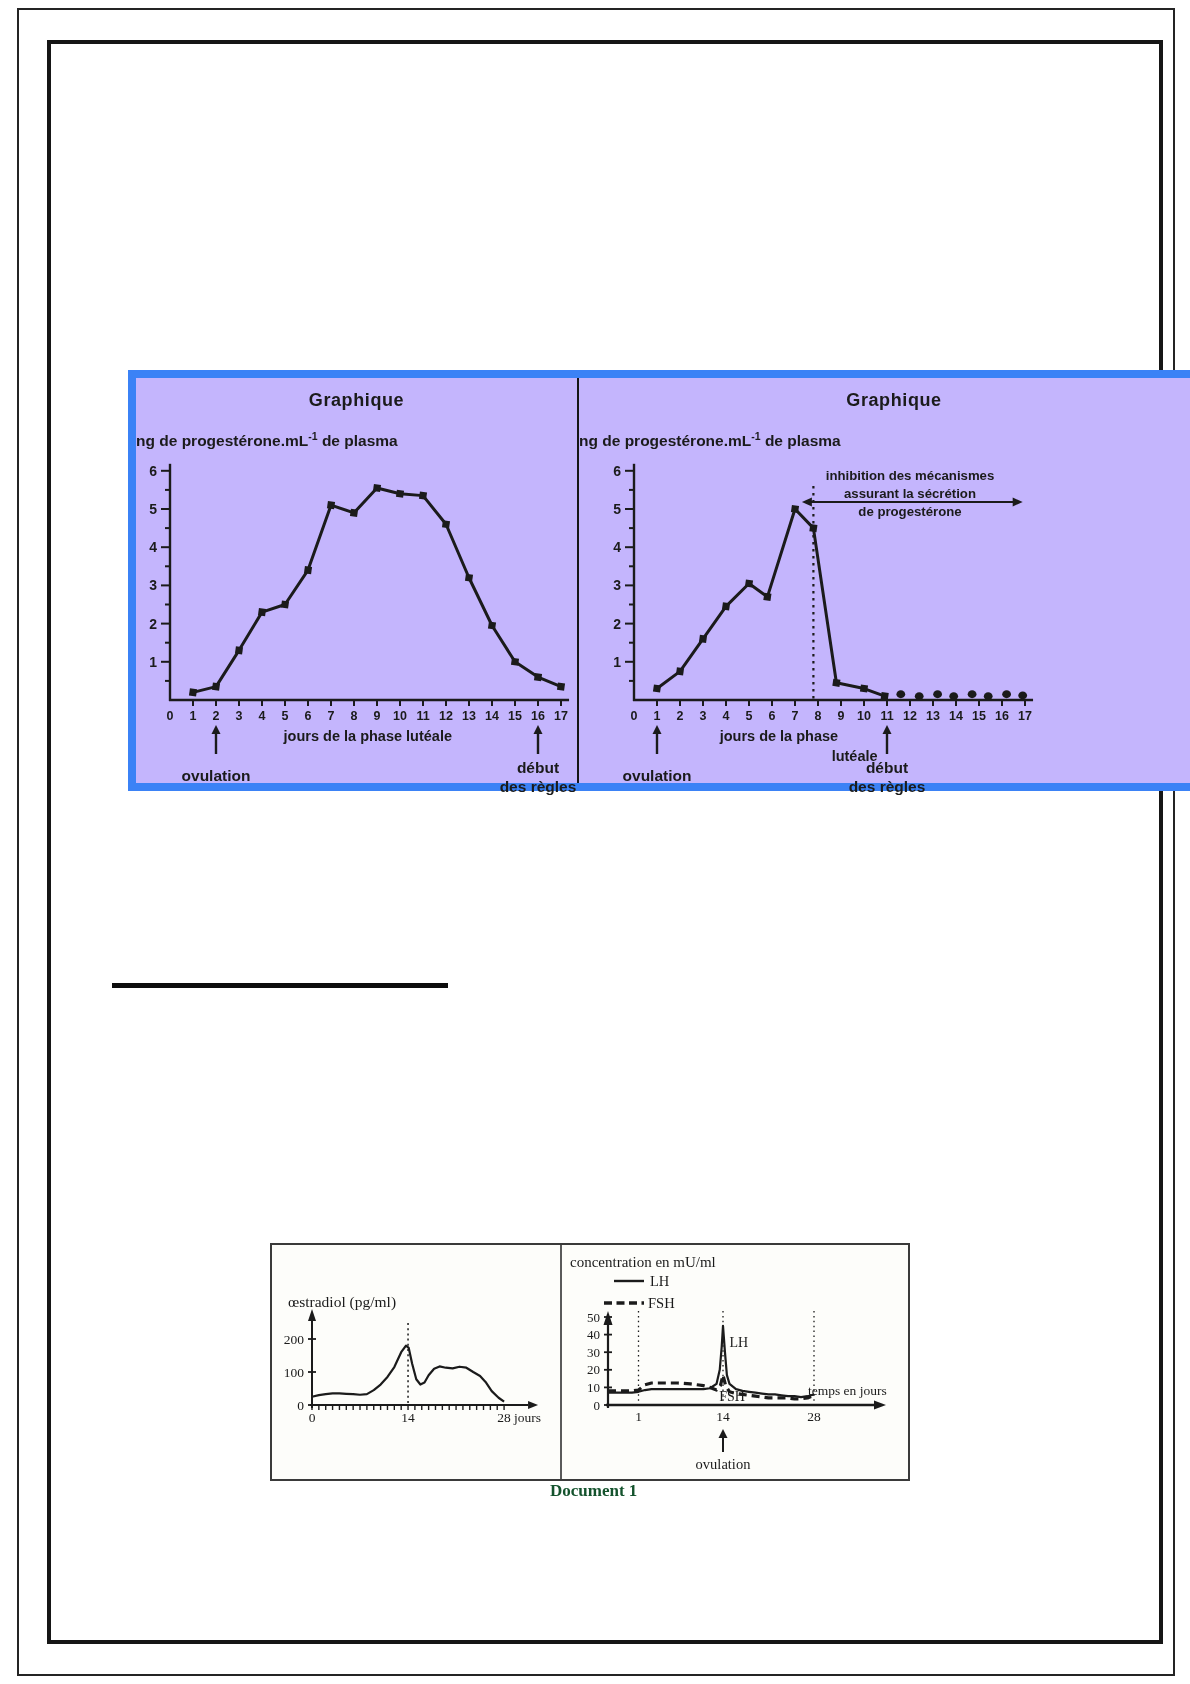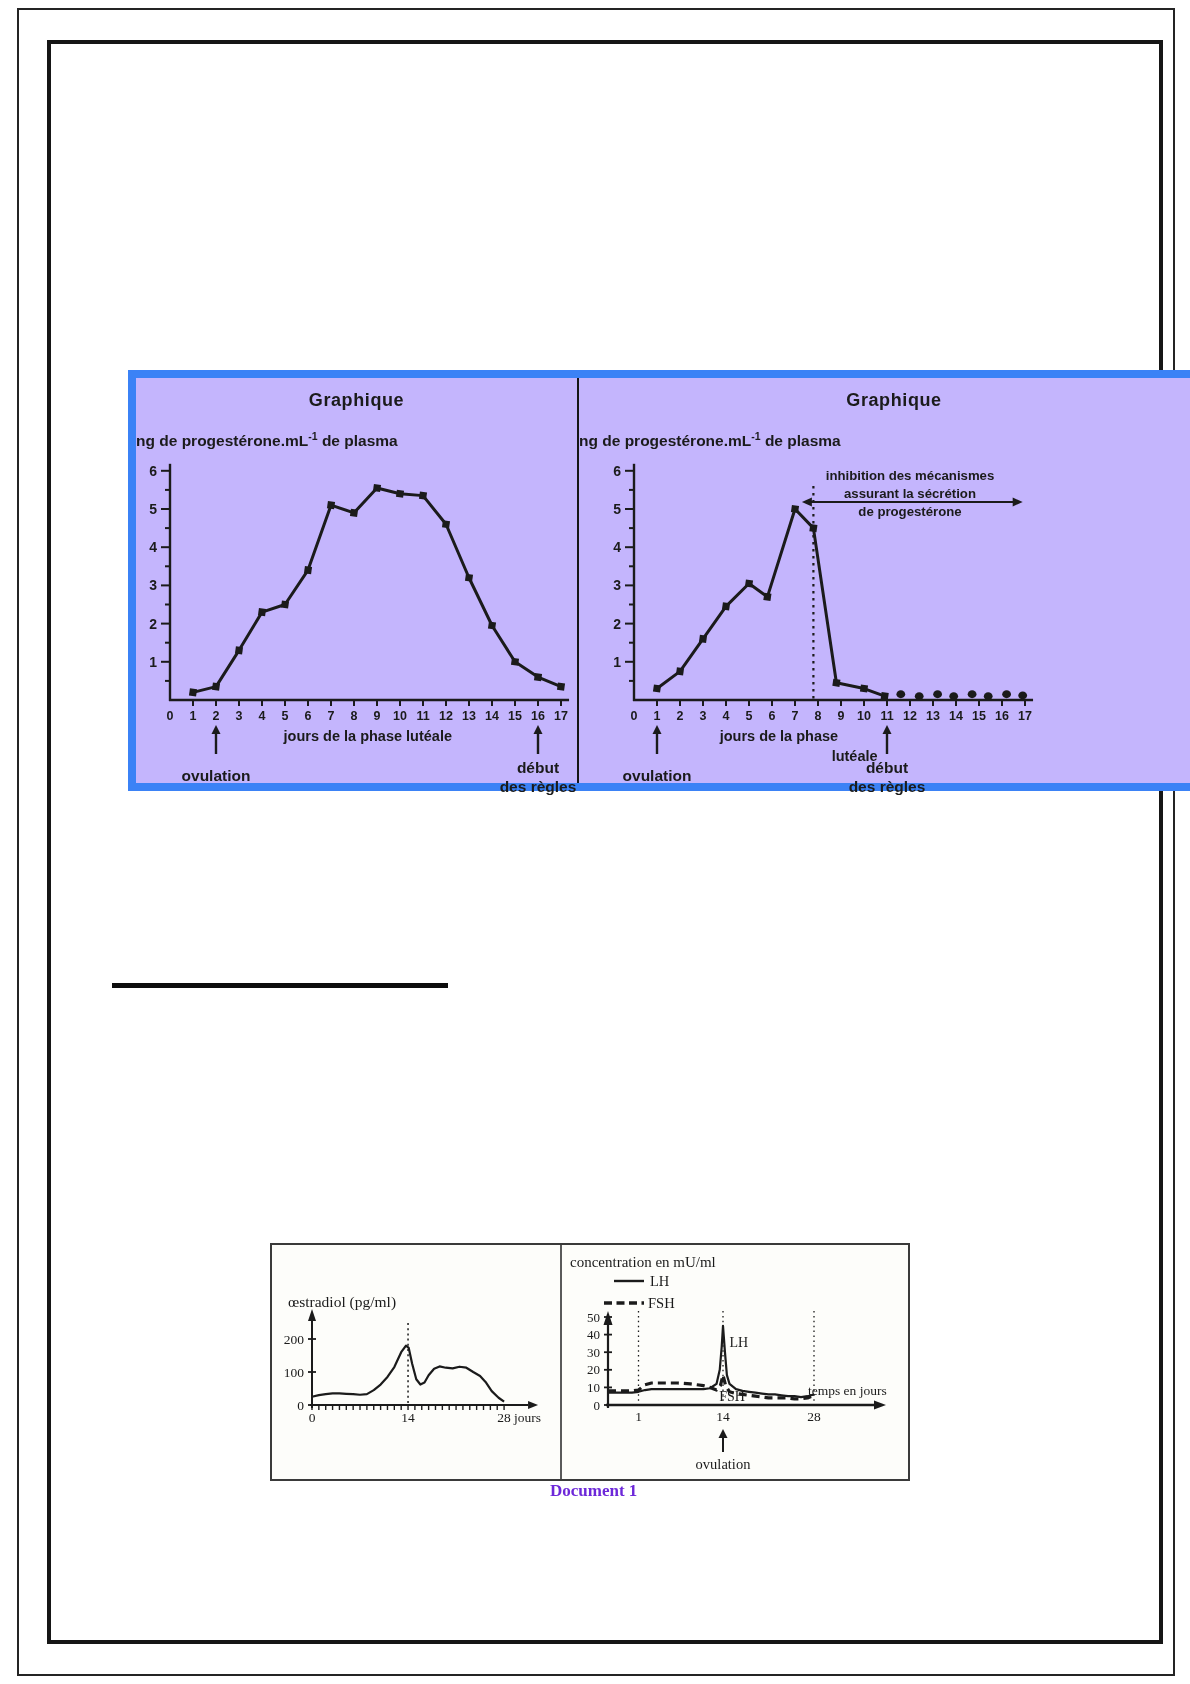"Document 1" .doc1-caption { color: #6d28d9 -> #14532d }
